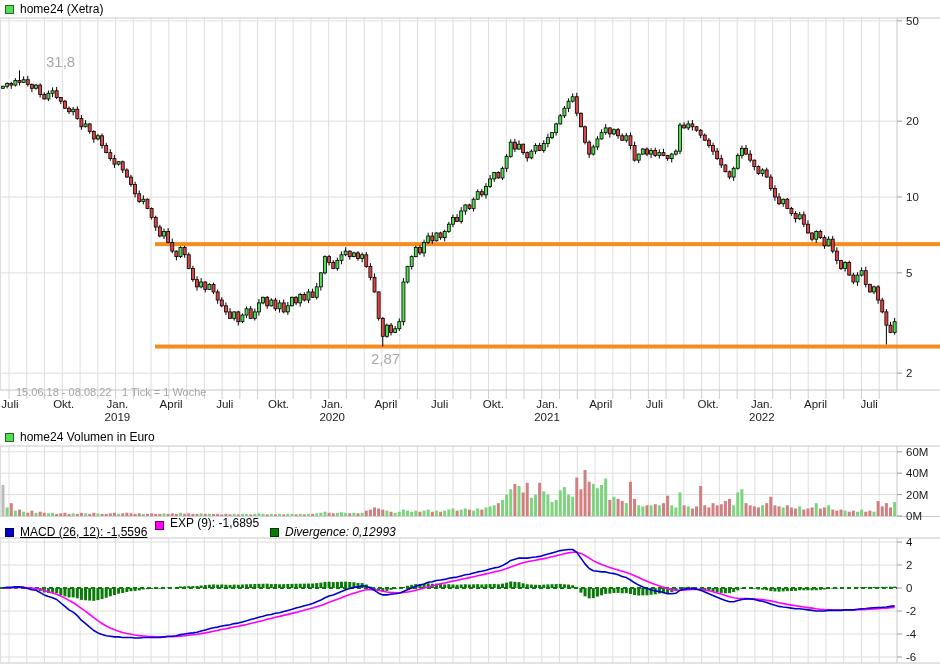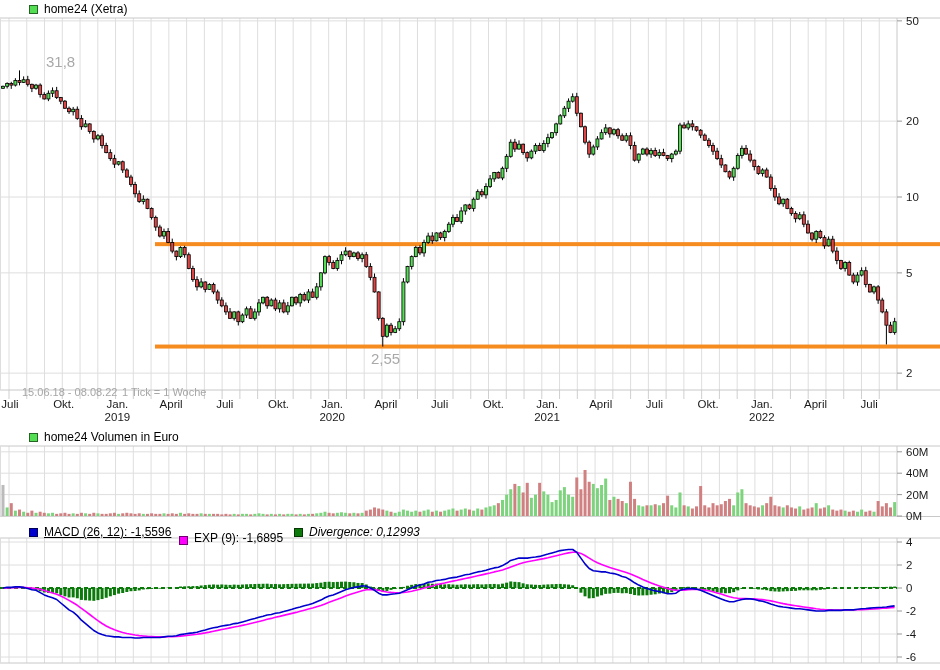"home24 (Xetra)" .legend { margin-left: 24px -> none }
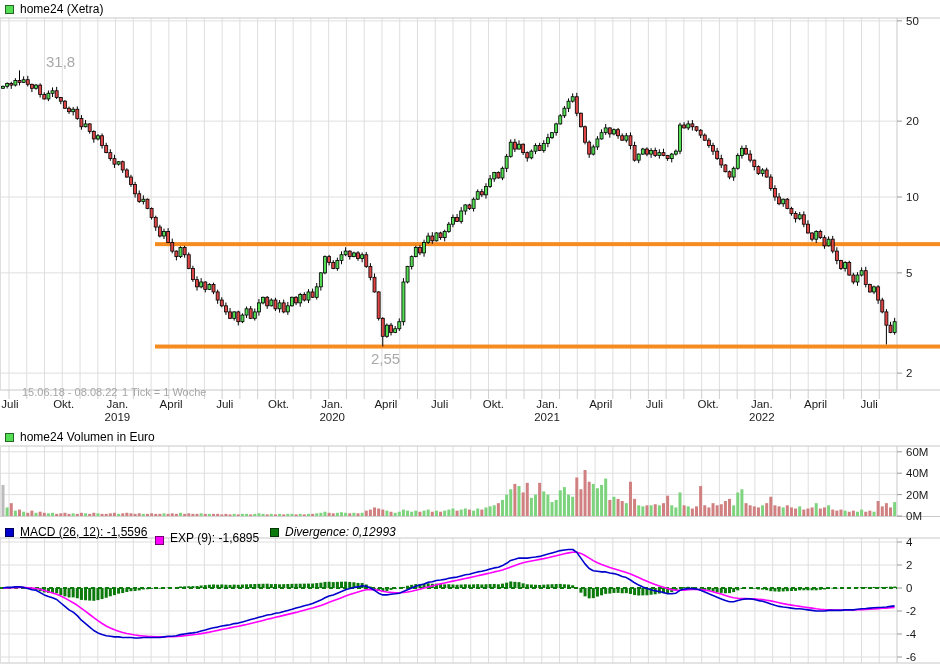"2,55" div.ann { text: 2,55 -> 2,87 }
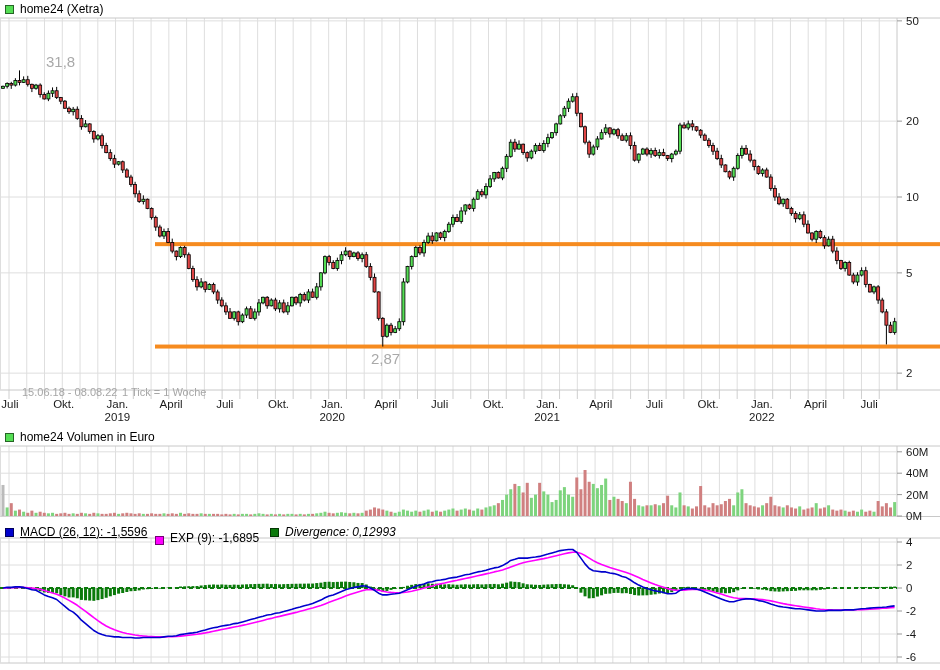"15.06.18 - 08.08.22" div.foot { left: 22px -> 16px }
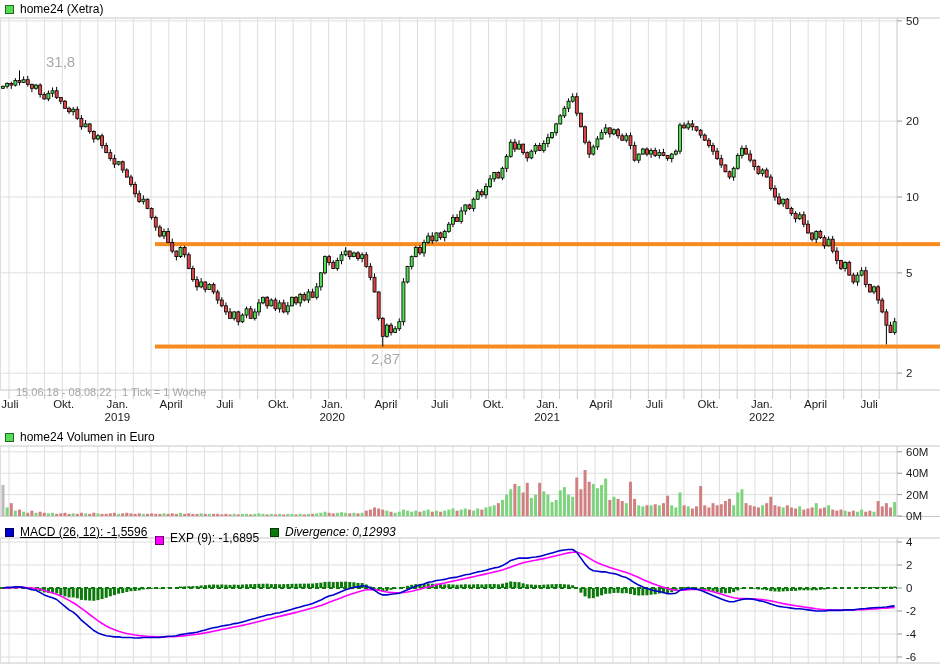"EXP (9): -1,6895" div.legend { top: 531px -> 516px }
